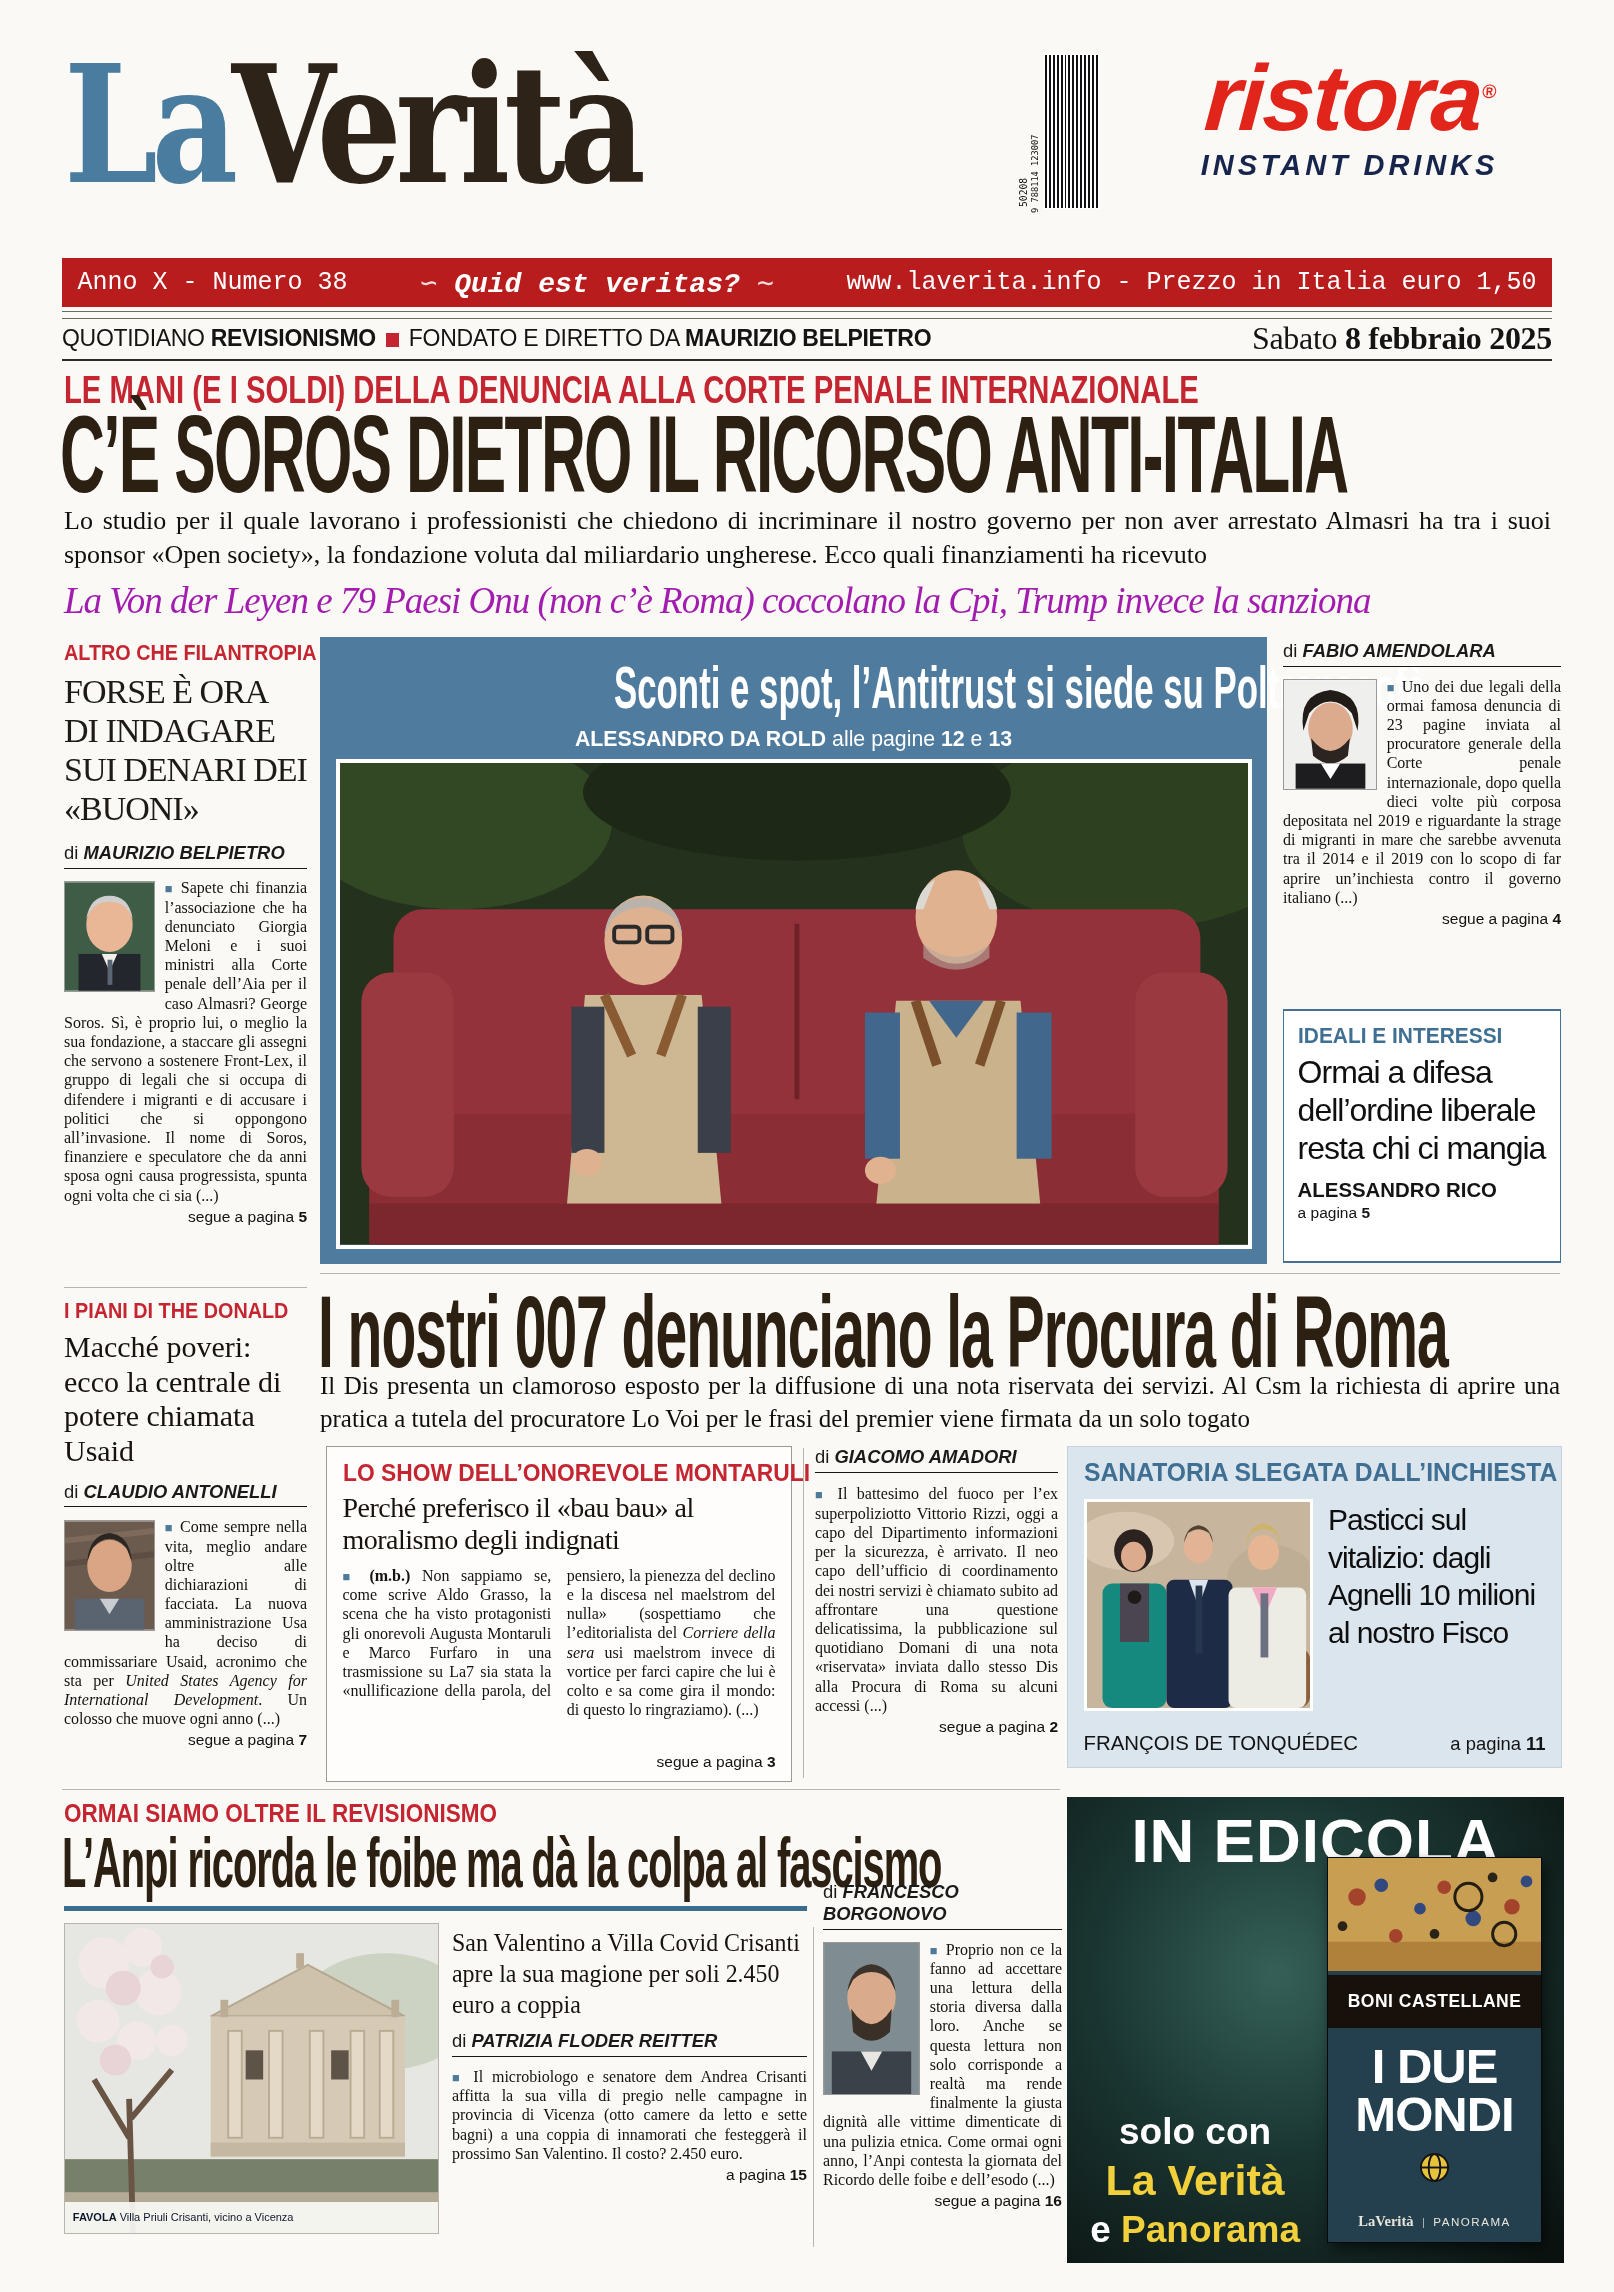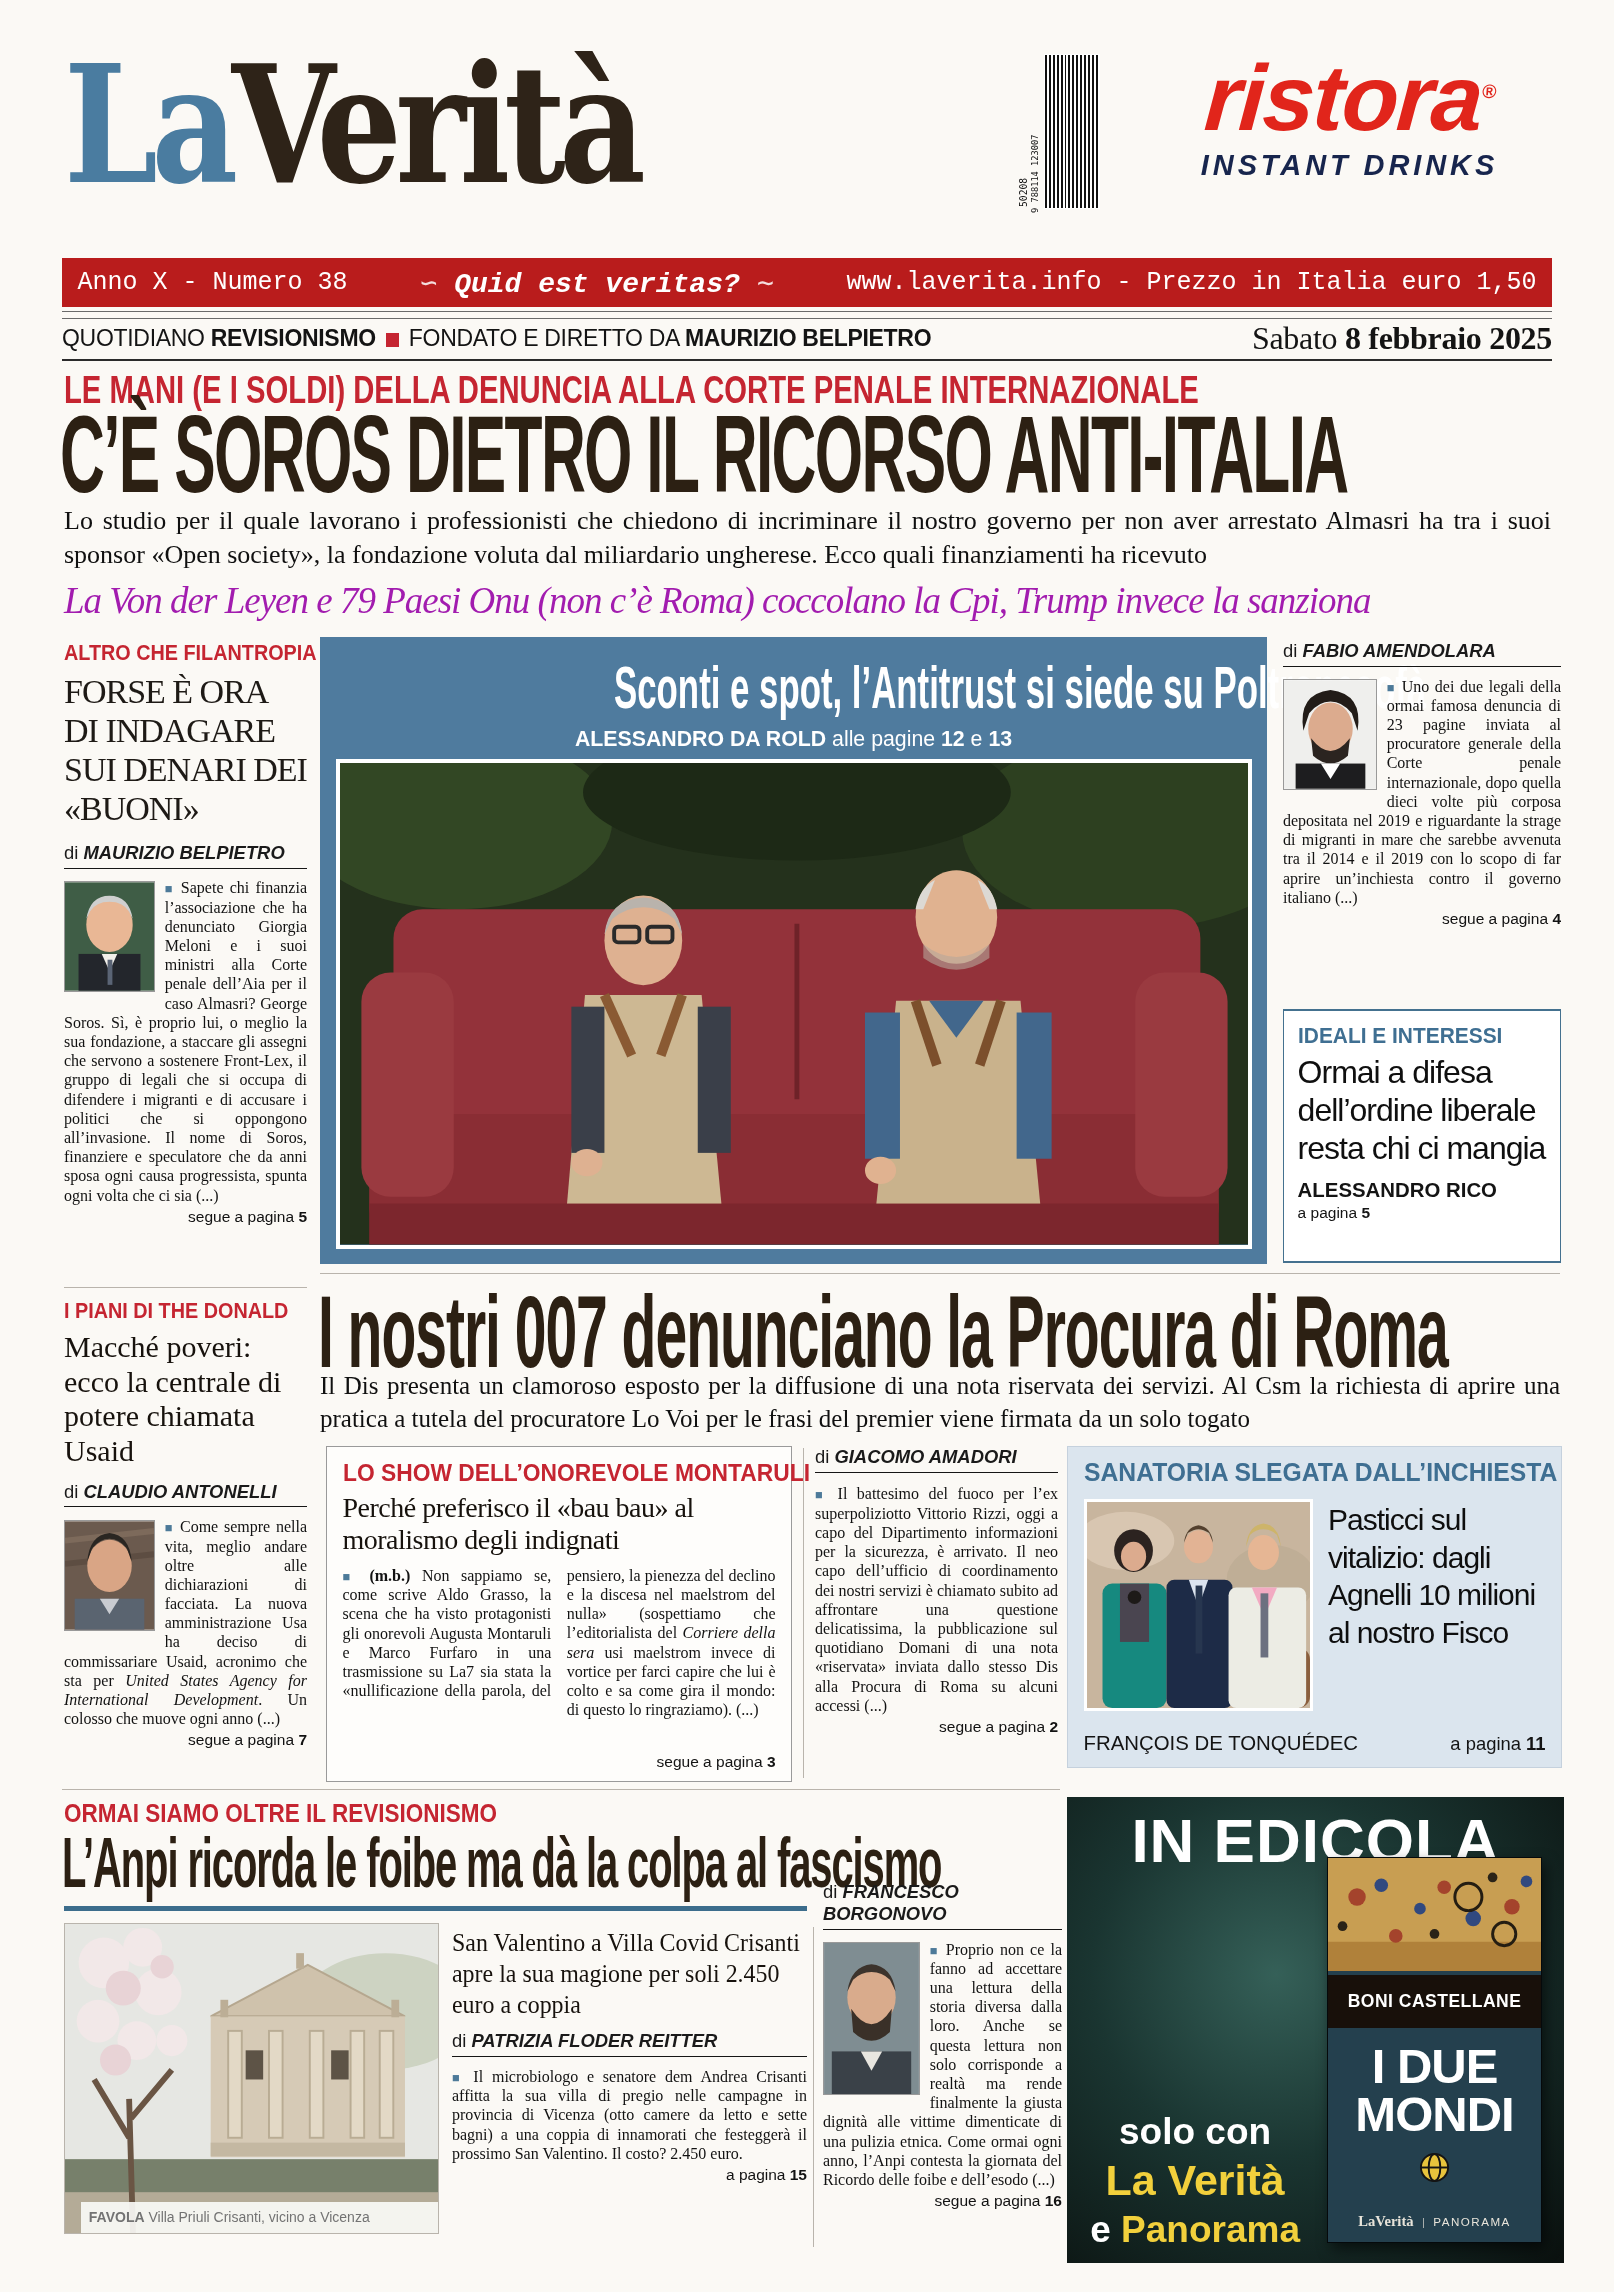"FAVOLA Villa Priuli Crisanti, vicino" .caption { color: #737373 -> #0f172a; font-size: 14px -> 11px; left: 16px -> 0 }
